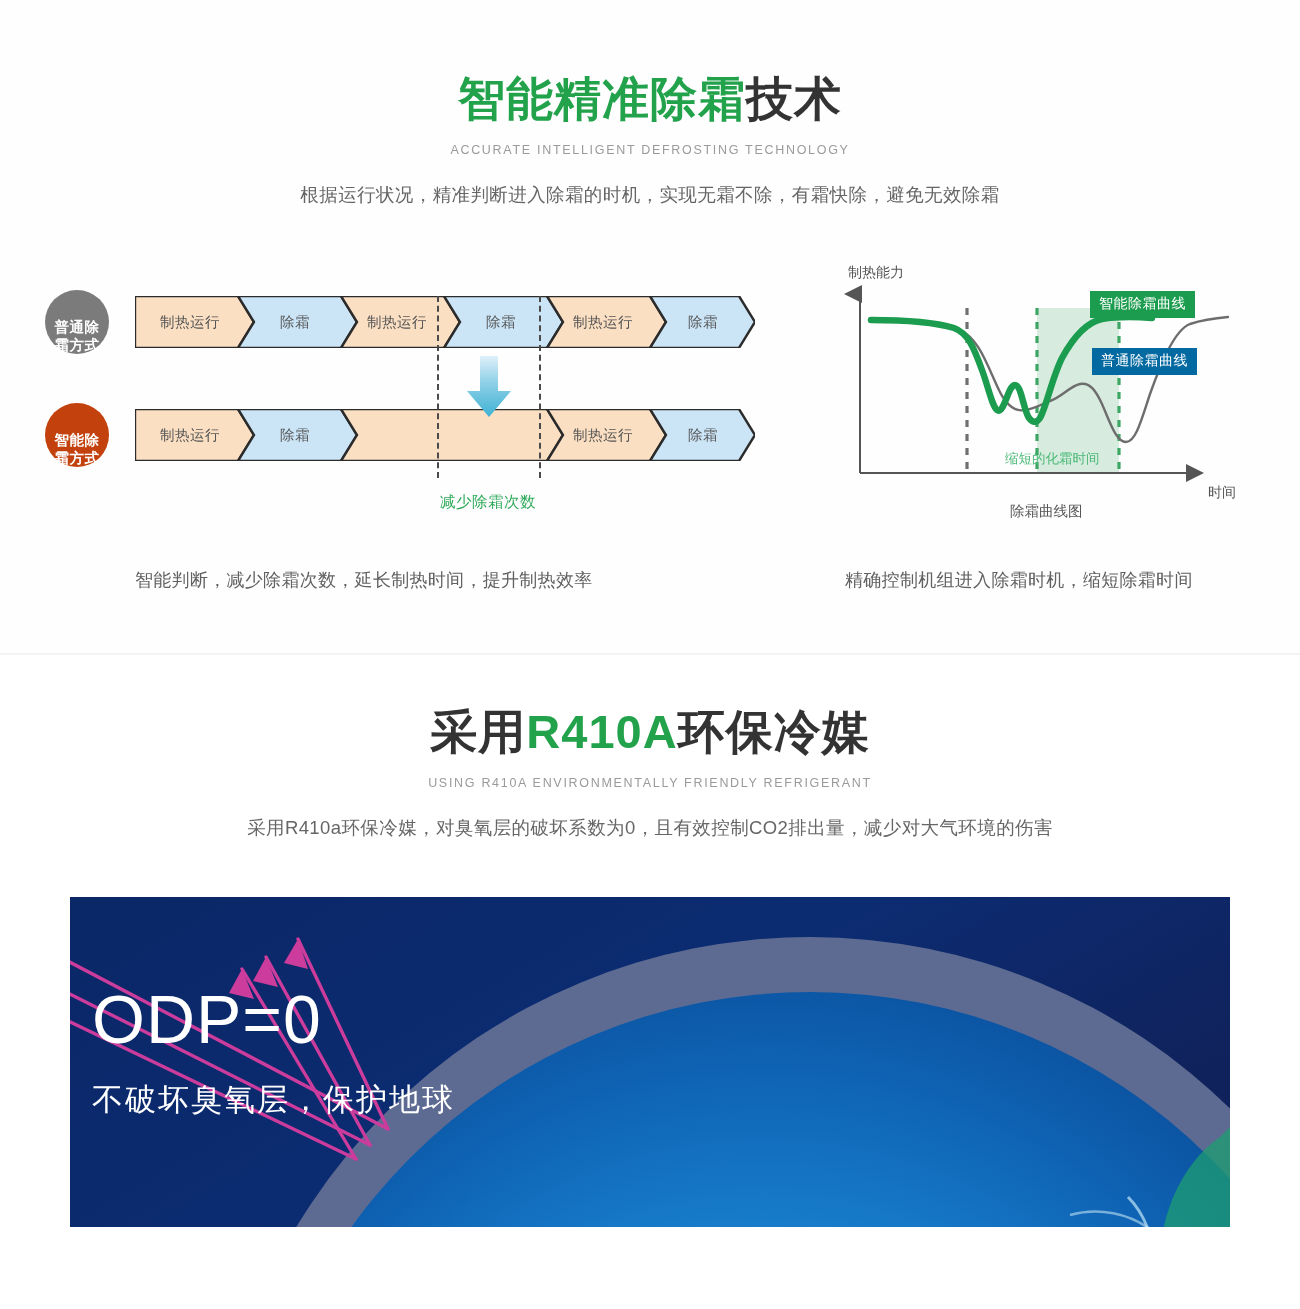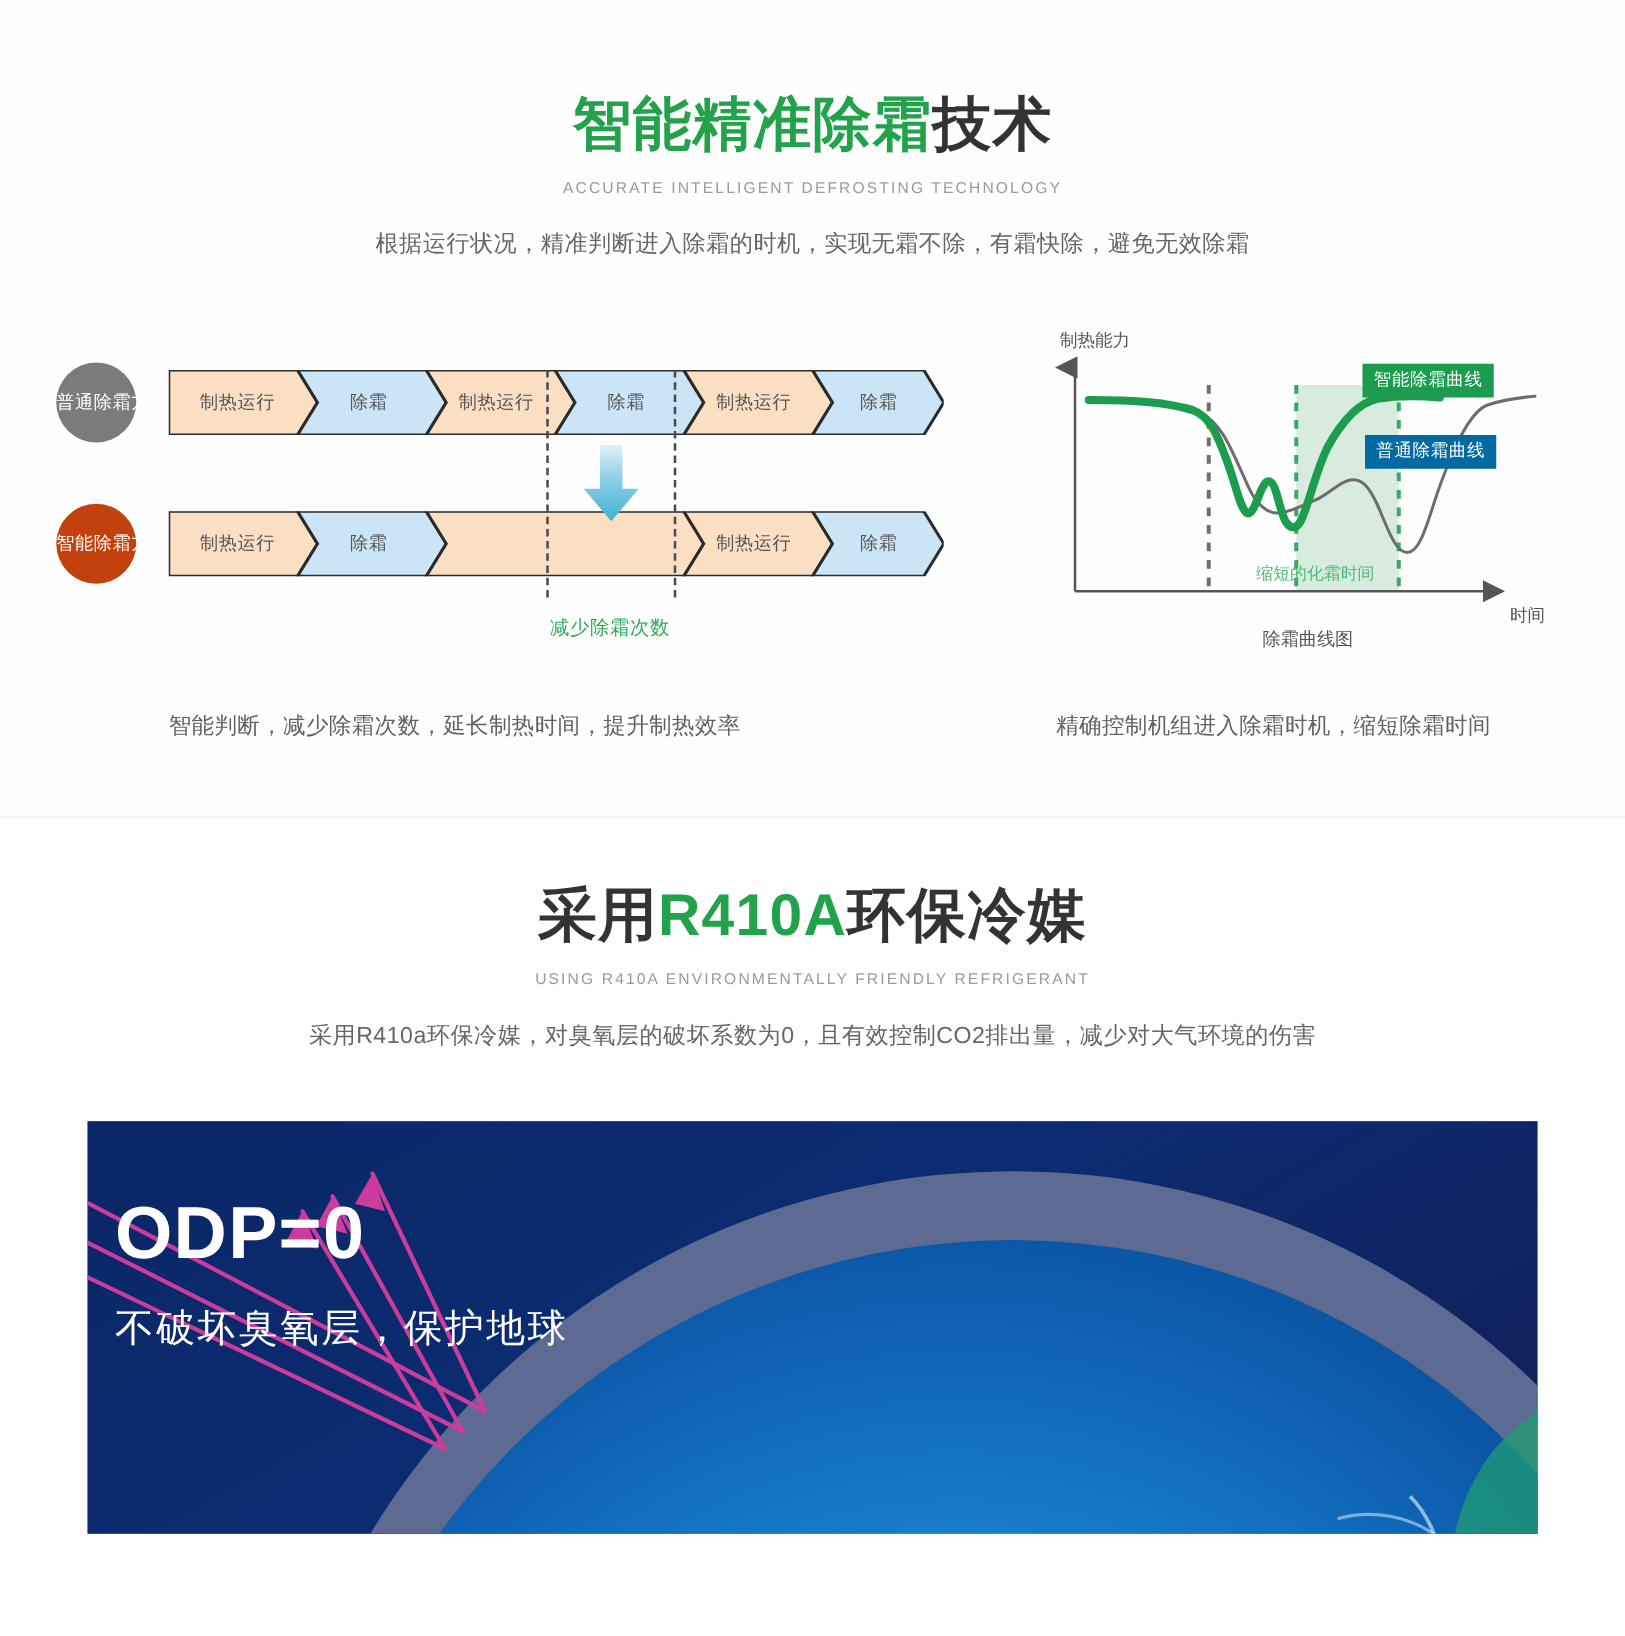"普通除" .badge { flex-direction: row -> column; font-weight: normal -> bold; justify-content: space-between -> flex-end }
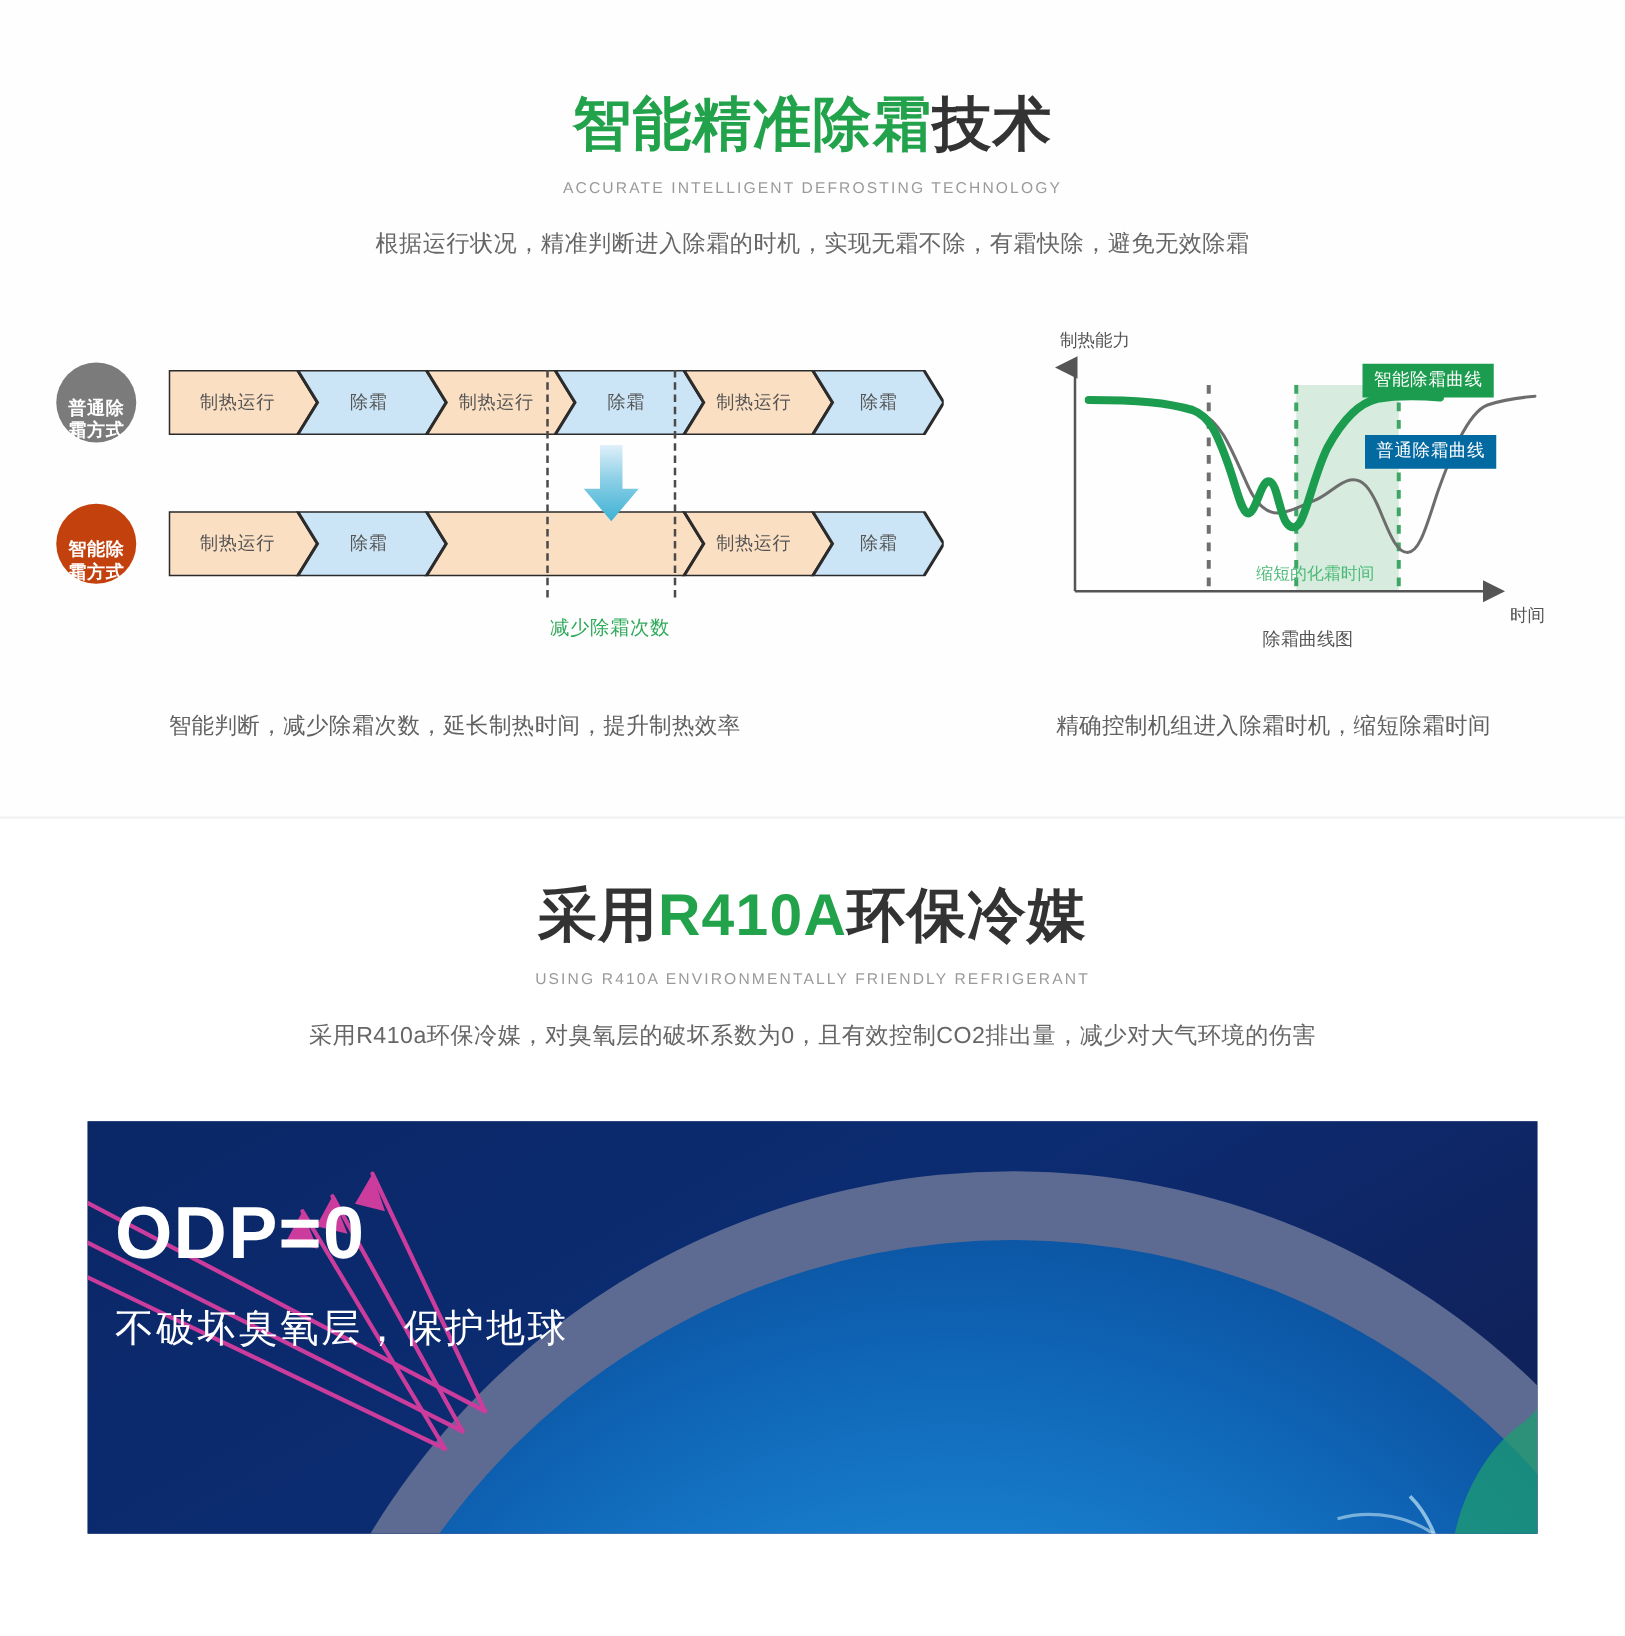"ODP=0" #odp-value { font-size: 59px -> 68px; font-weight: bold -> normal; margin-top: none -> 28px }
